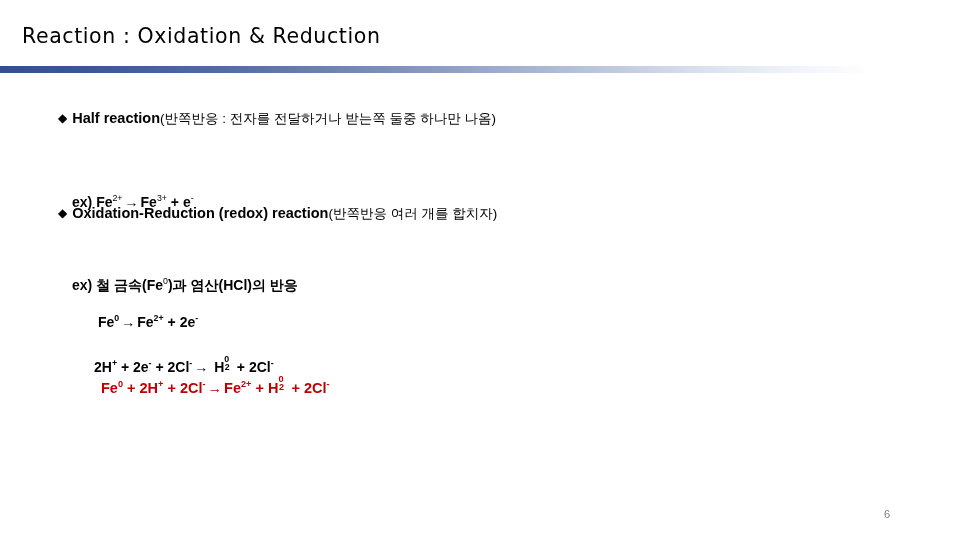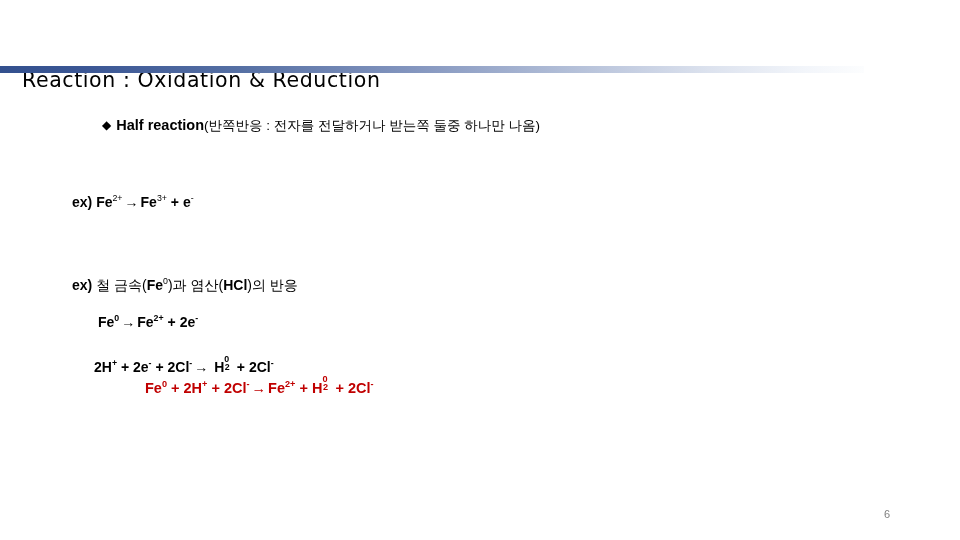"Reaction : Oxidation & Reduction" .slide-title { margin-top: 44px -> none }
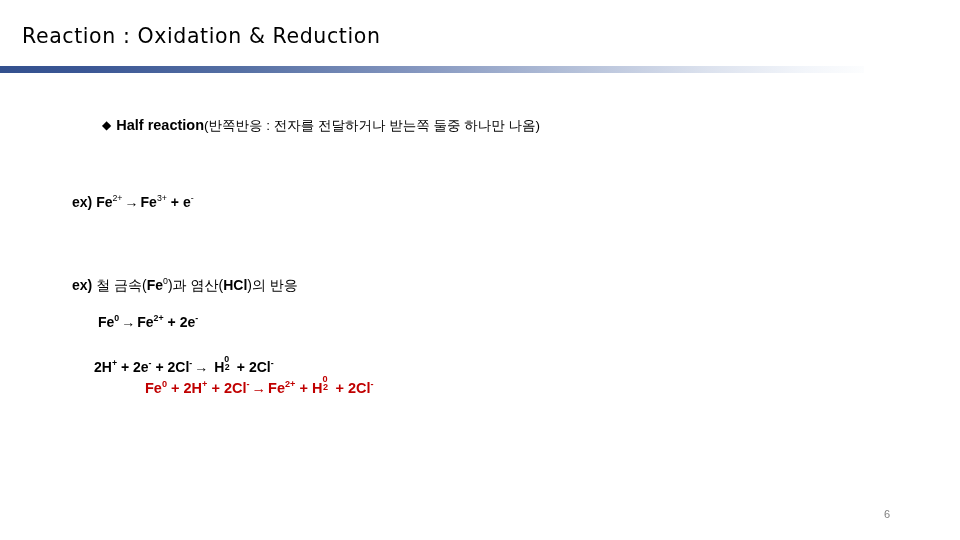"◆ Half reaction(반쪽반응 : 전자를" div.line { margin-left: 44px -> none; top: 118px -> 111px }
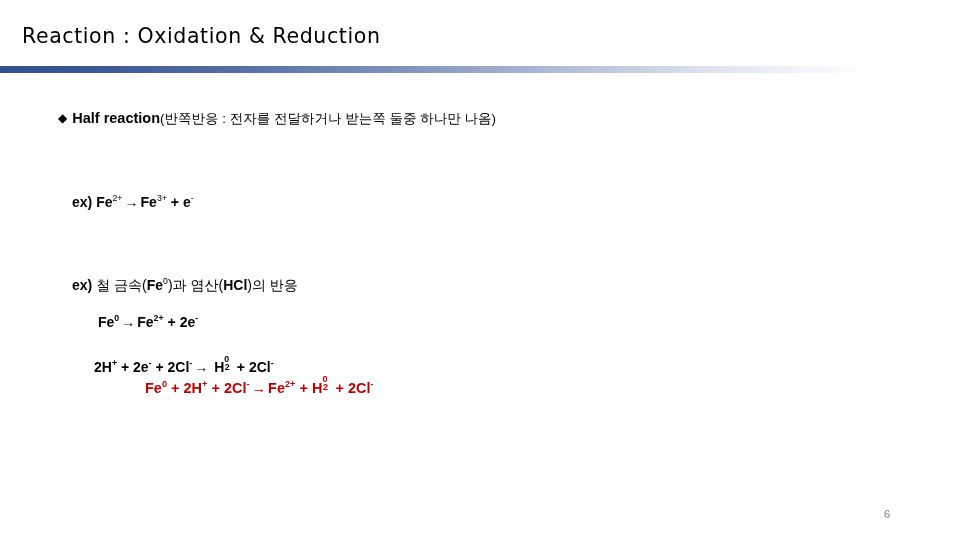"◆ Oxidation-Reduction (redox)" div.line { html: none -> <div> <span>◆</span><span>Oxidation-Reduction (redox) reaction</span><span>(</span><span>반쪽반응 여러 개를 합치자</span><span>)</span> </div> }
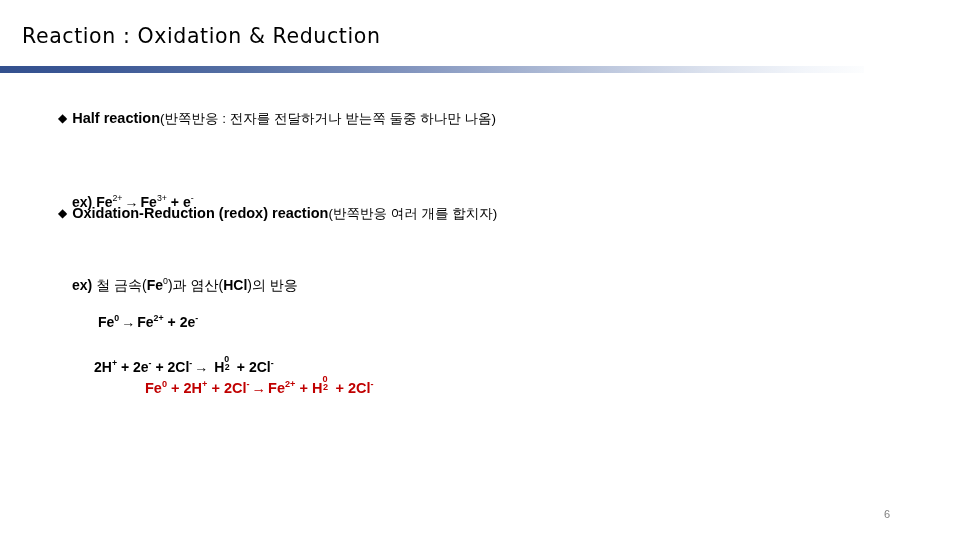"철 금속(" .ex-line .kor { font-weight: normal -> bold }
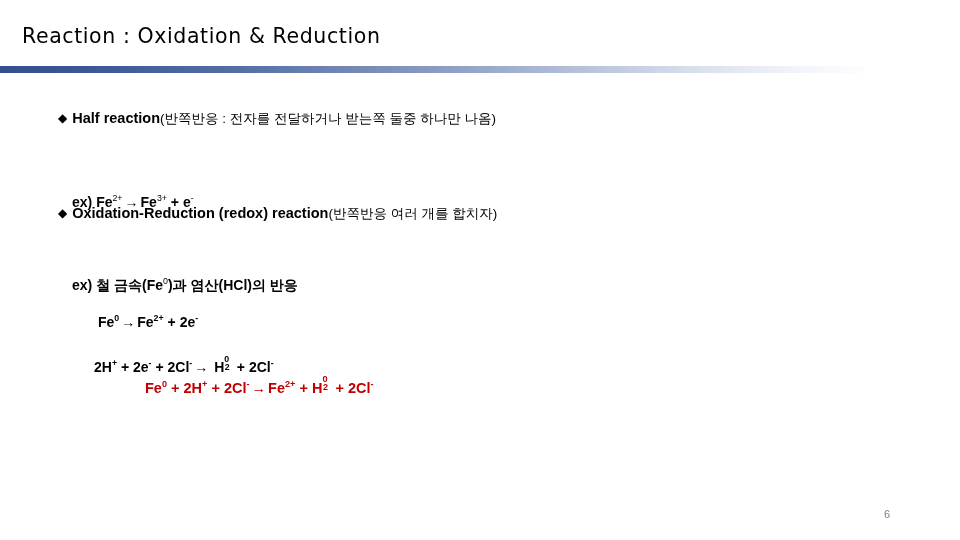"Fe0 + 2H+ + 2Cl-" div.line { margin-left: 44px -> none }
